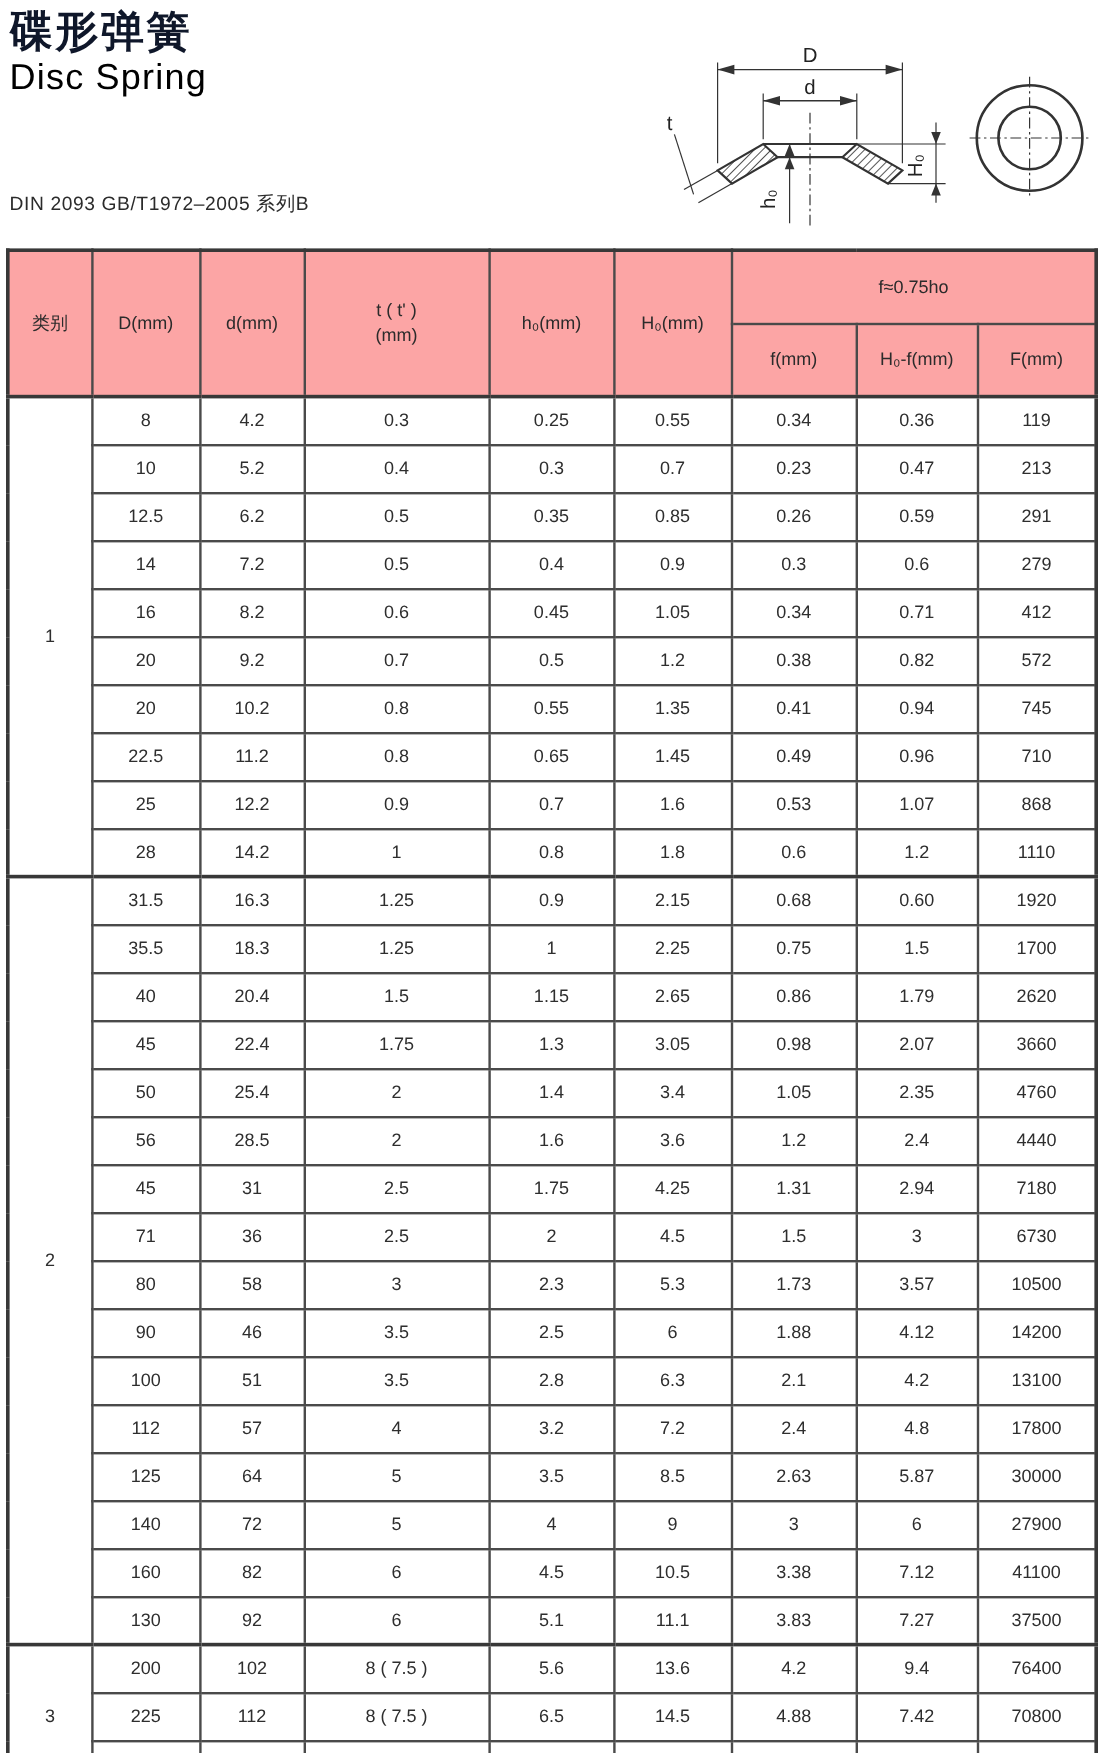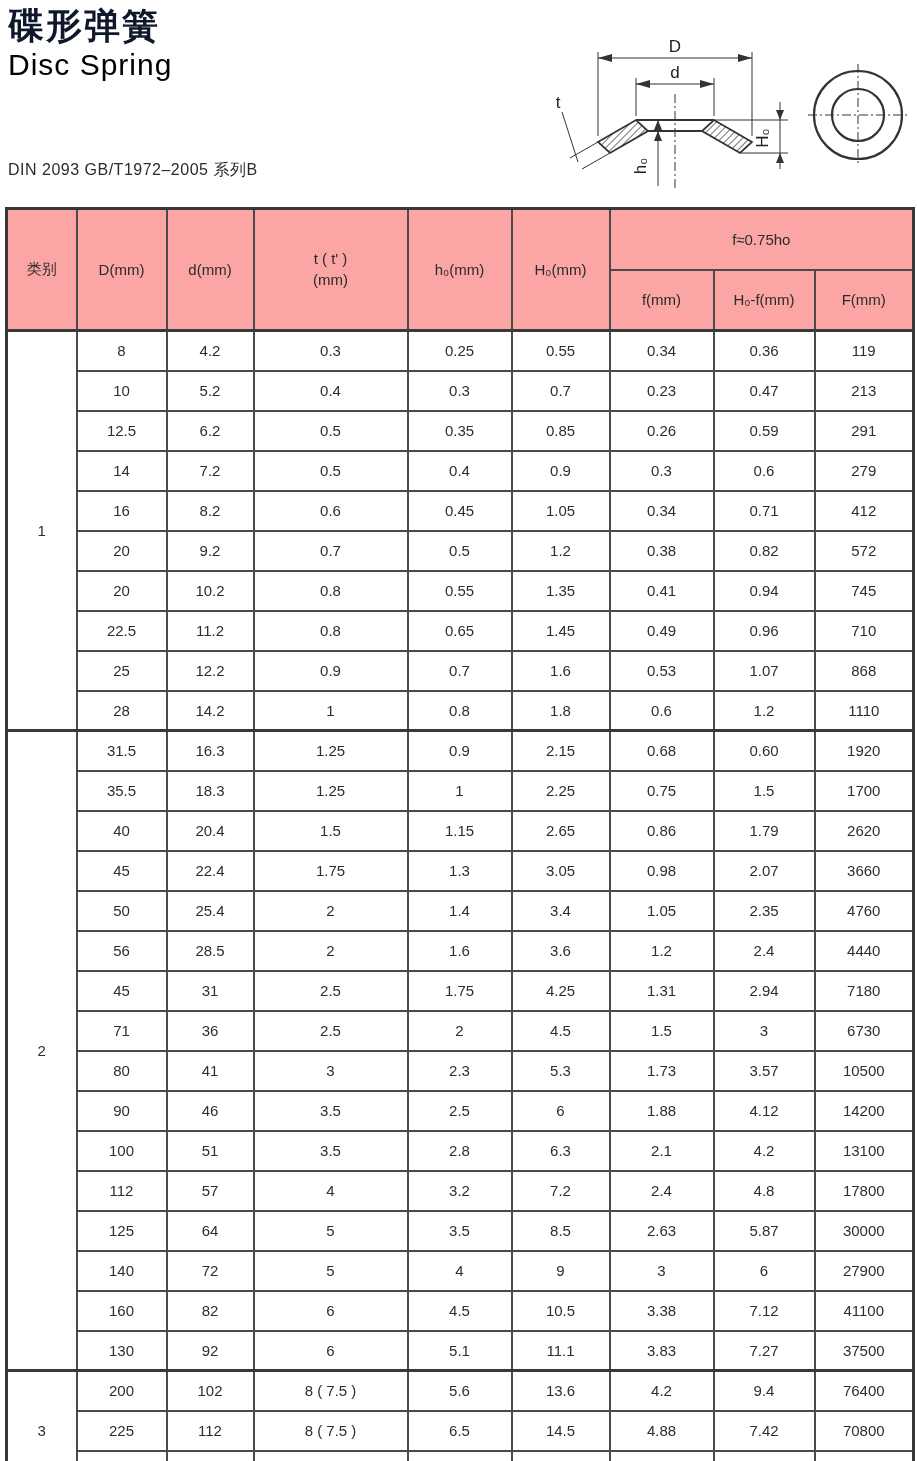"41" td { text: 41 -> 58 }
